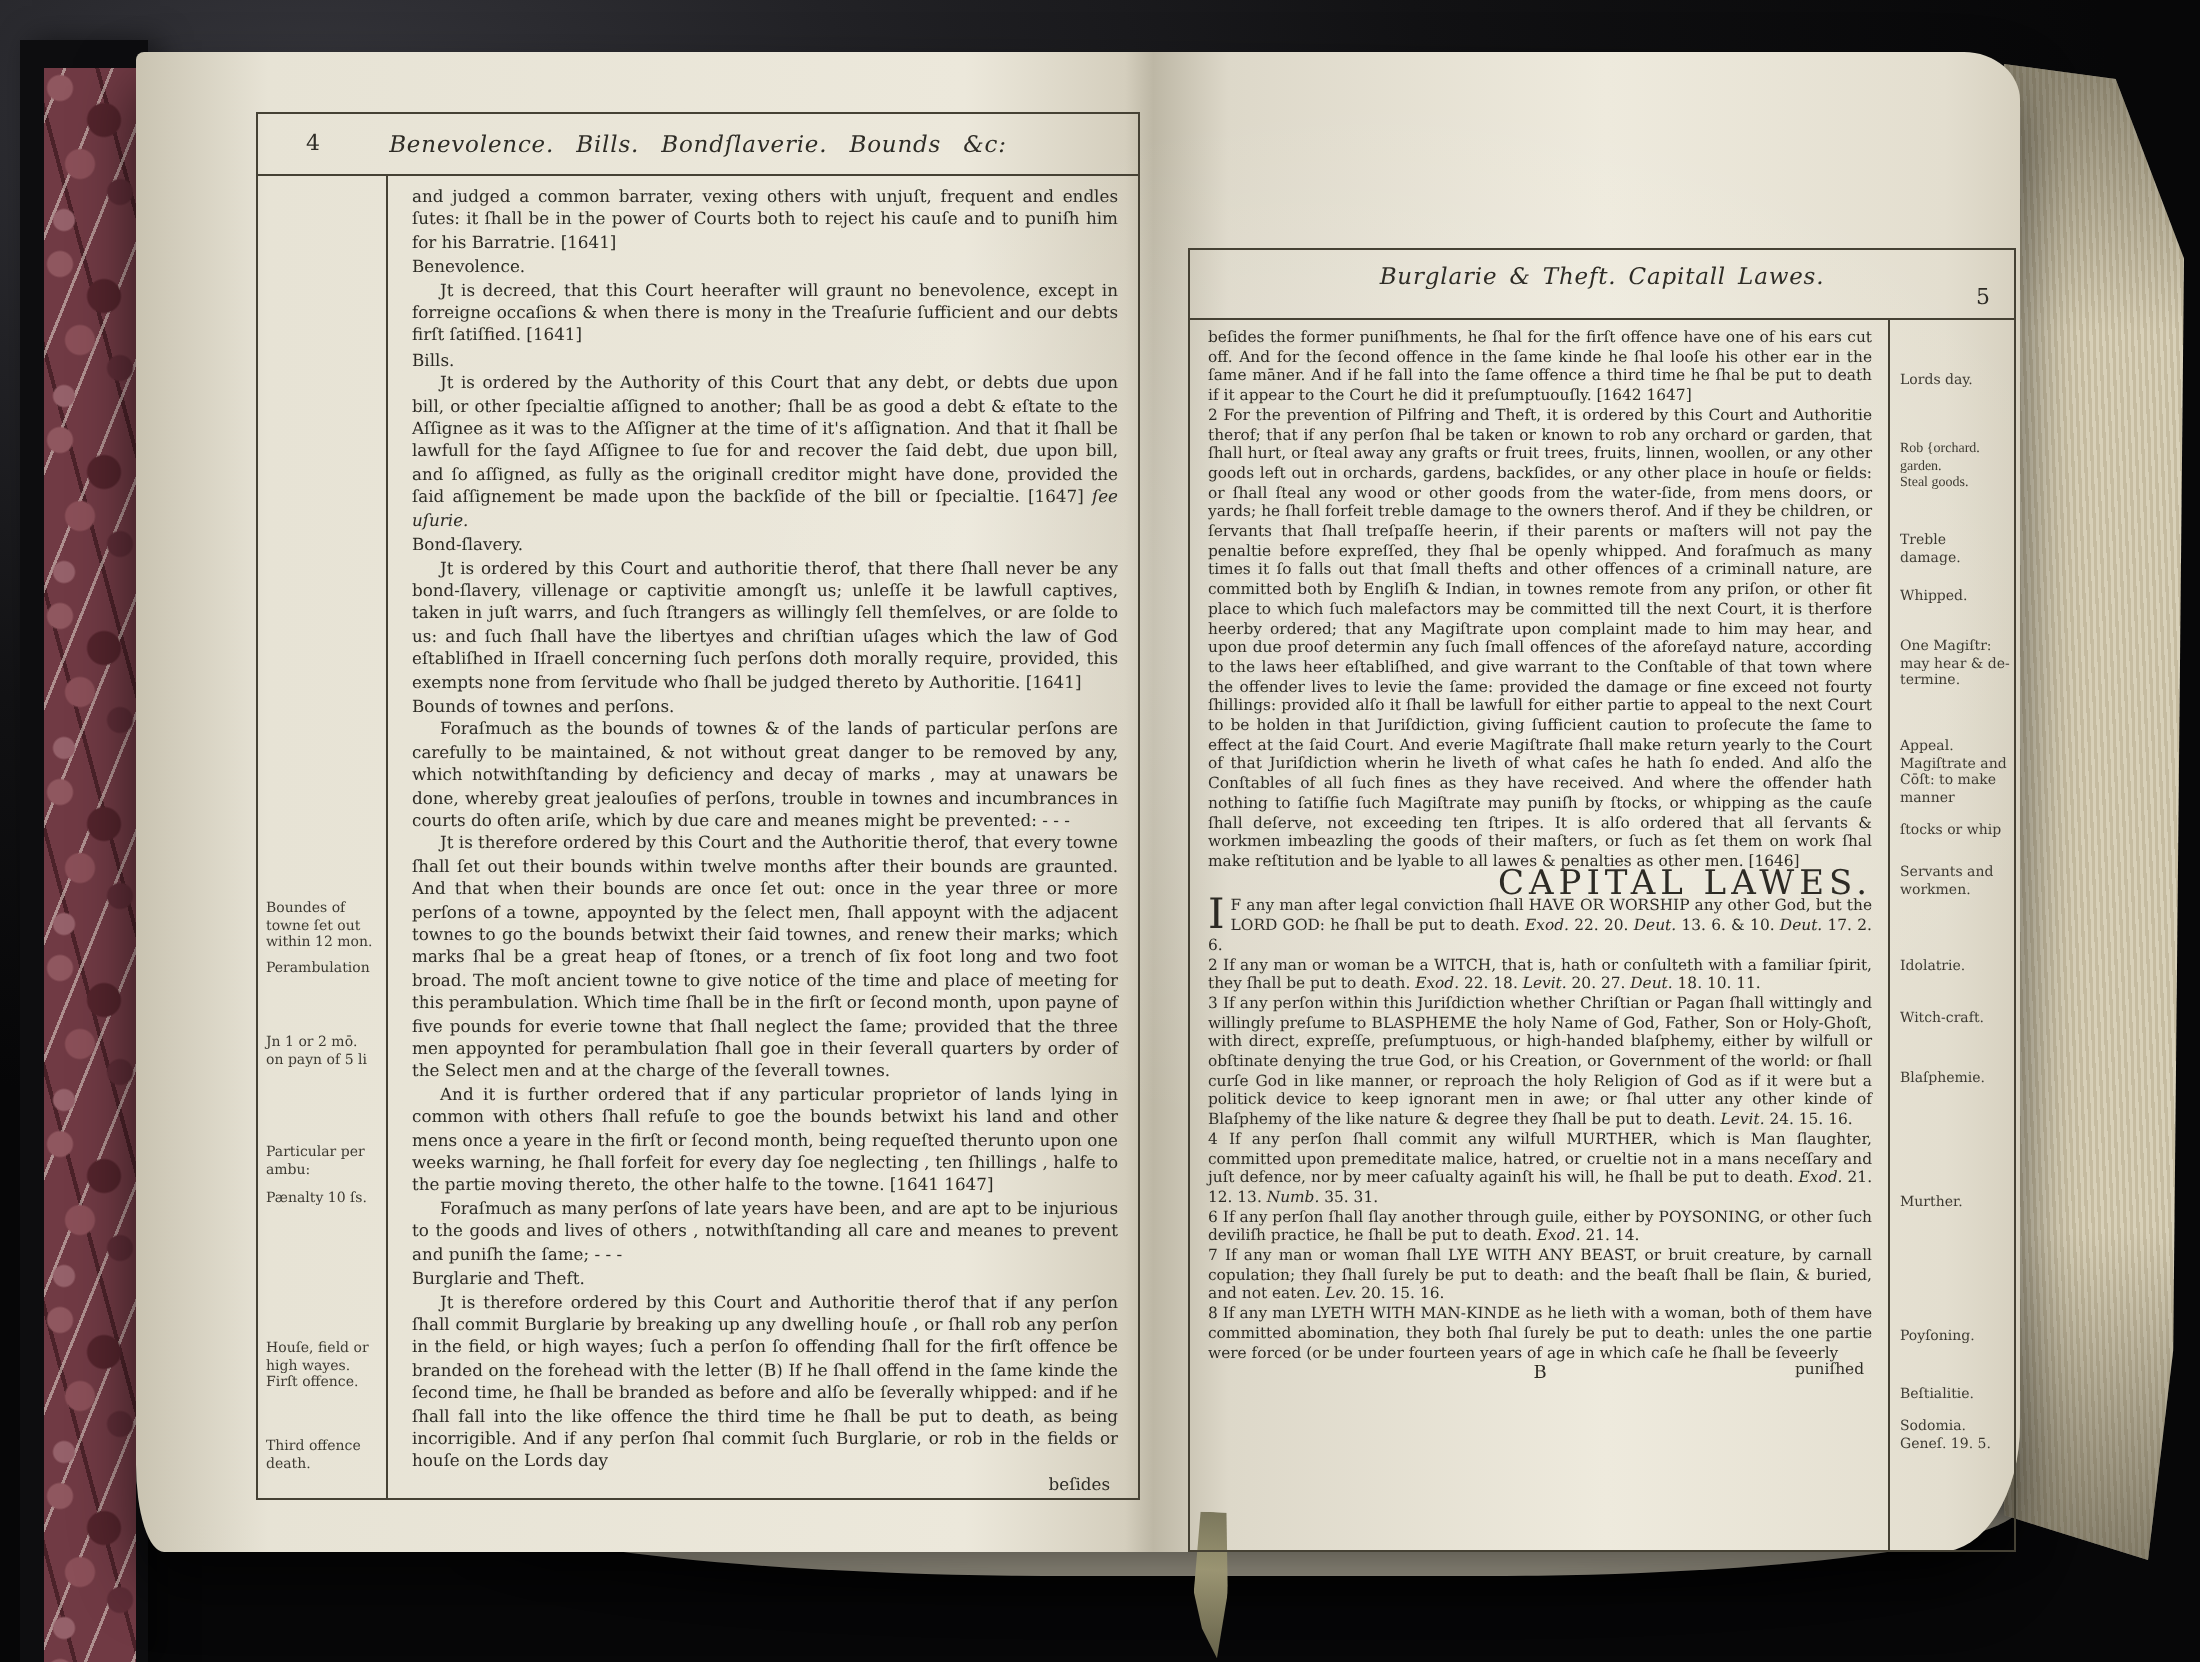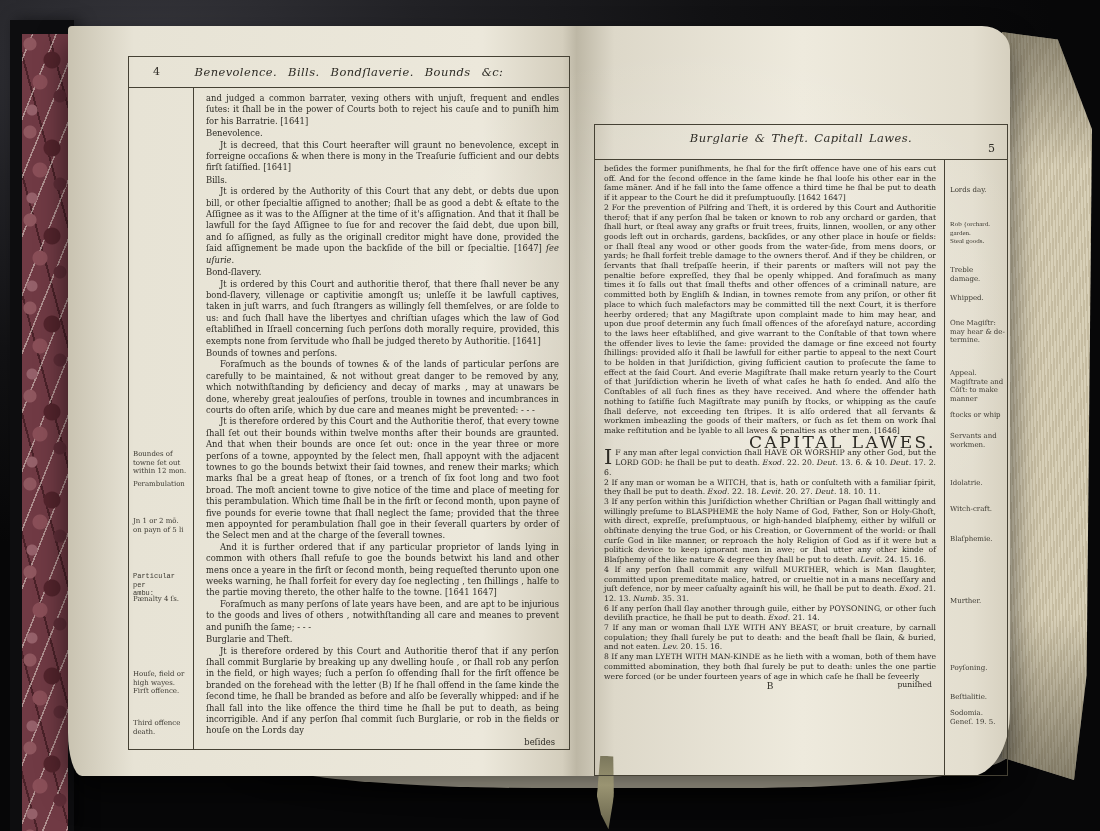"Particular per" div.mnote { font-family: Liberation Mono, monospace -> none }
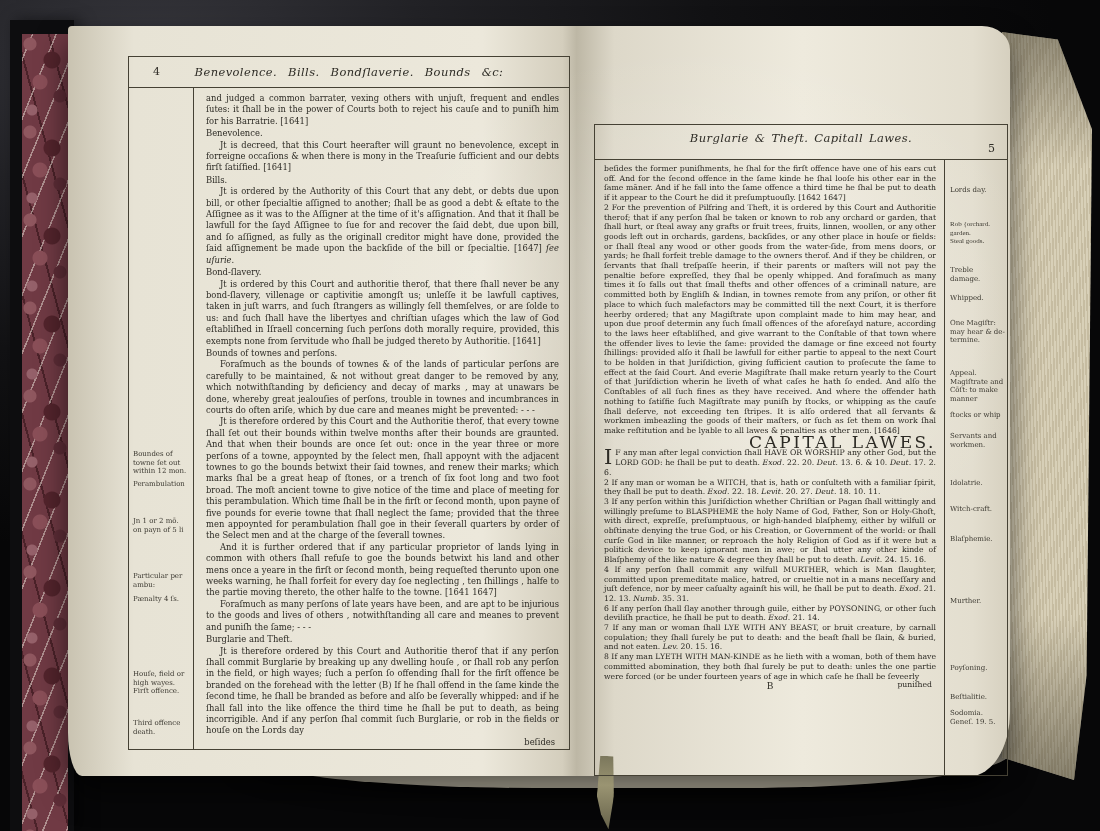"Pænalty 4 ſs." div.mnote { text: 4 -> 10 }
